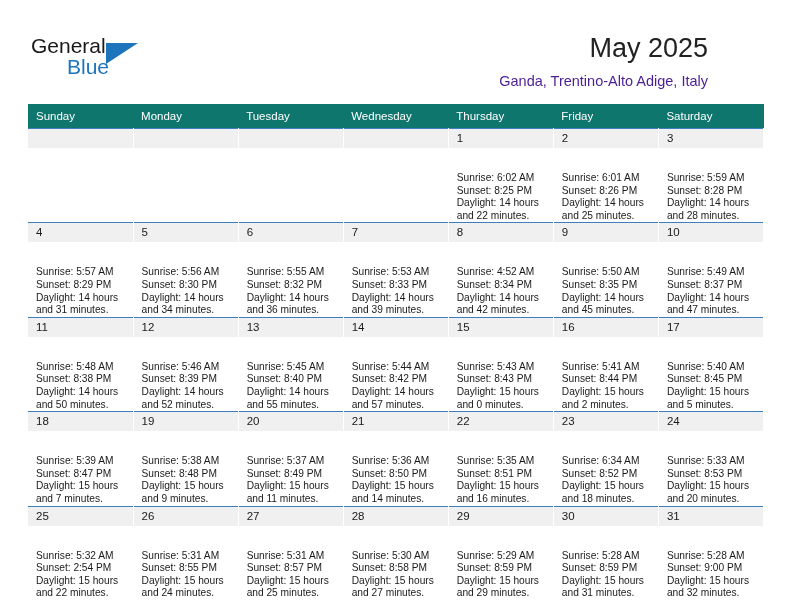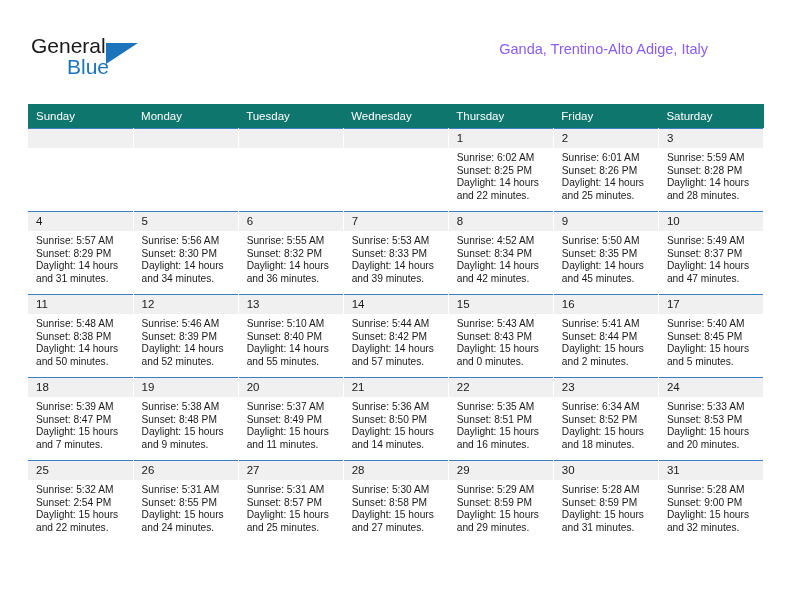"May 2025" div.month-title { html: none -> <div>May 2025</div> }
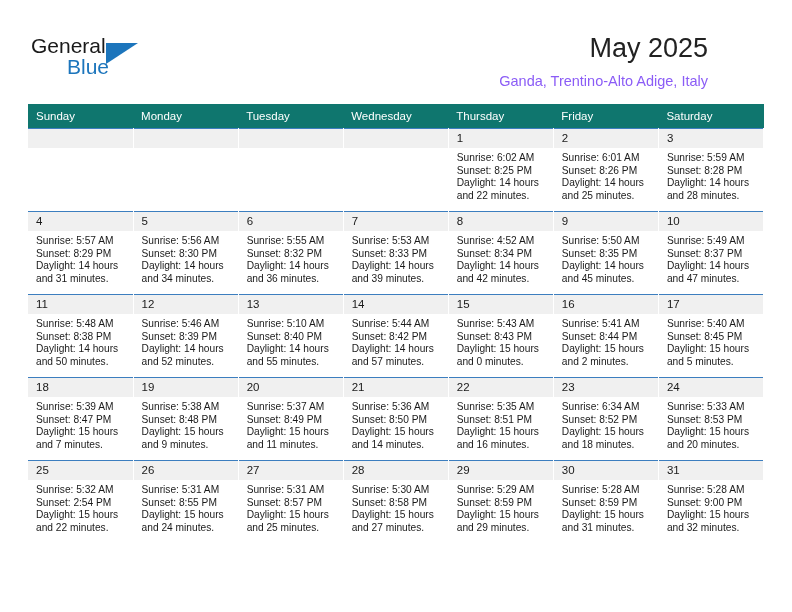"Ganda, Trentino-Alto Adige, Italy" .location-title { color: #8b5cf6 -> #4c1d95 }
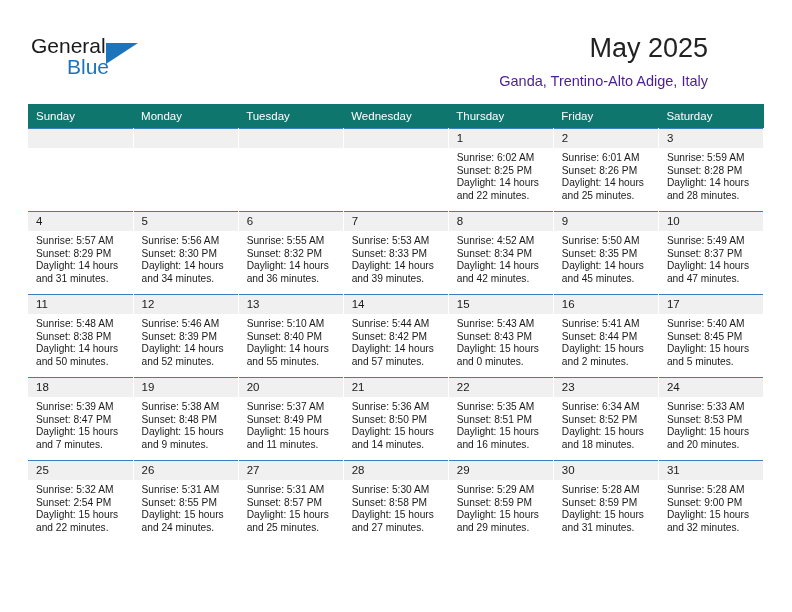"Sunrise: 6:02 AM" .cellbody { margin-top: none -> 20px }
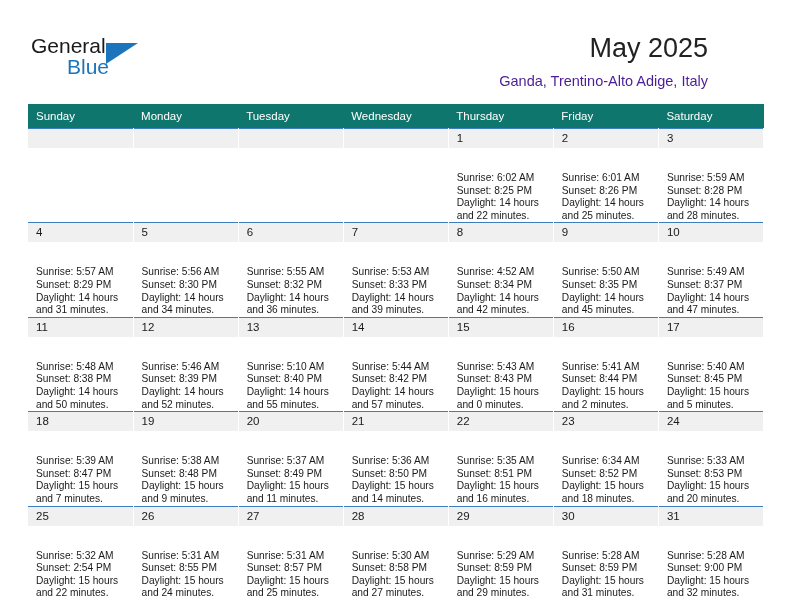"Sunrise: 5:10 AM" div { text: 5:10 -> 5:45 }
